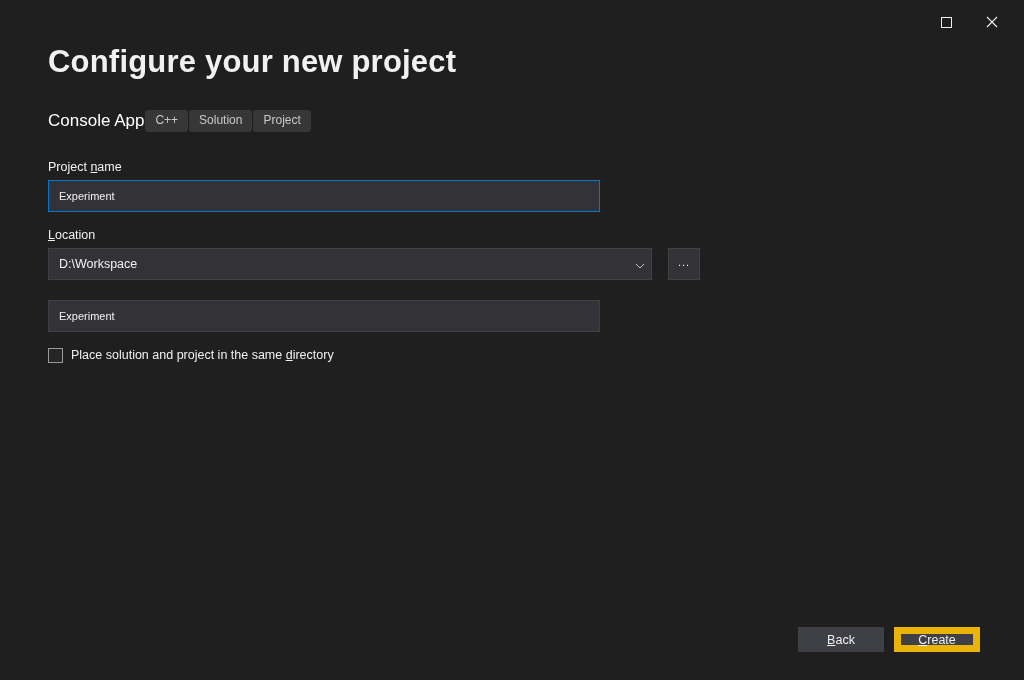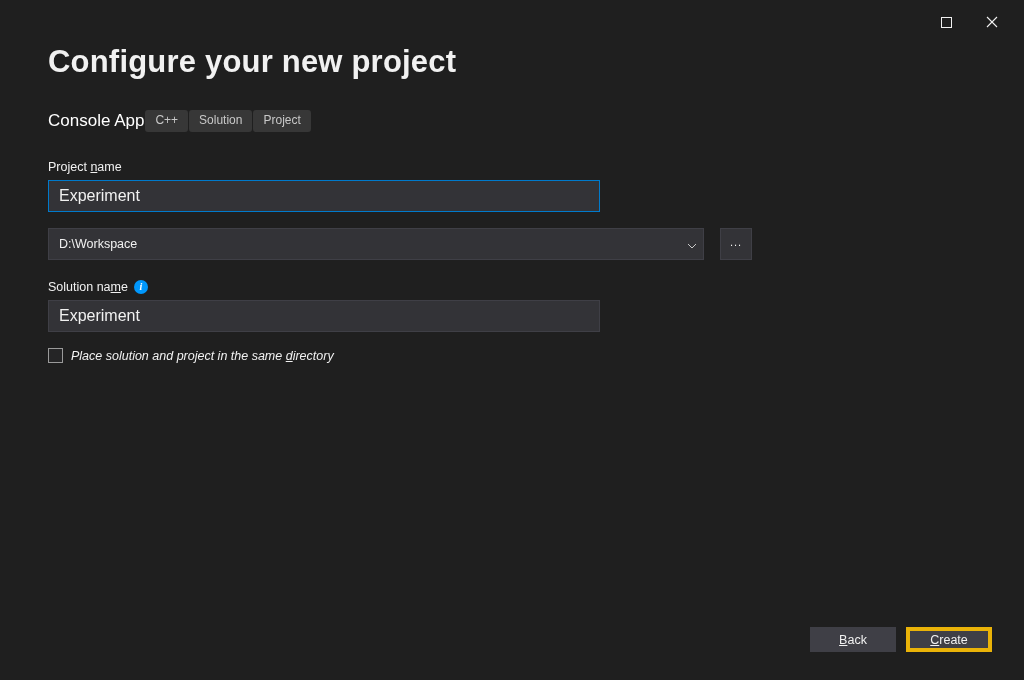"Experiment" .text-input { font-size: 16px -> 11px }
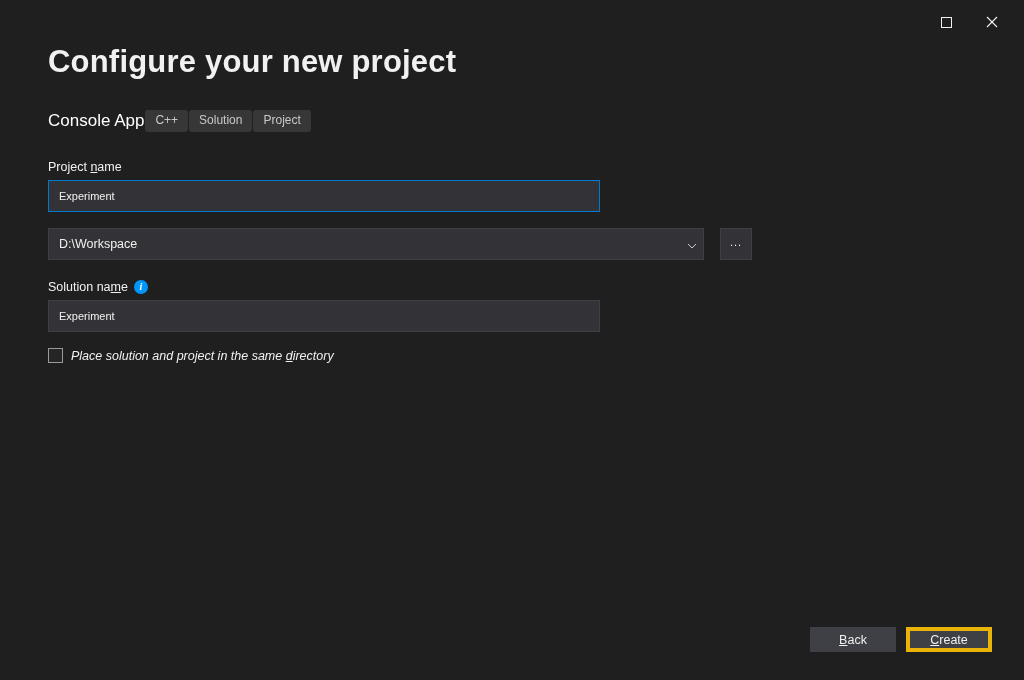"Location" div.field-label { html: none -> <div> <span><span>L</span><span>ocation</span></span> </div> }
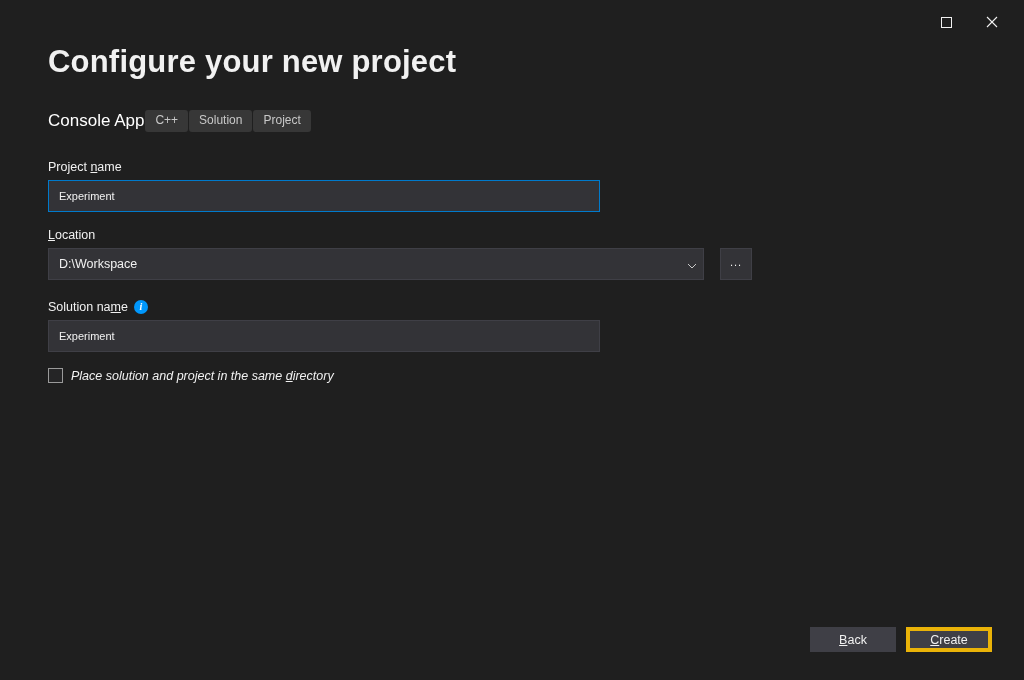"D:\Workspace" .combo { width: 656px -> 604px }
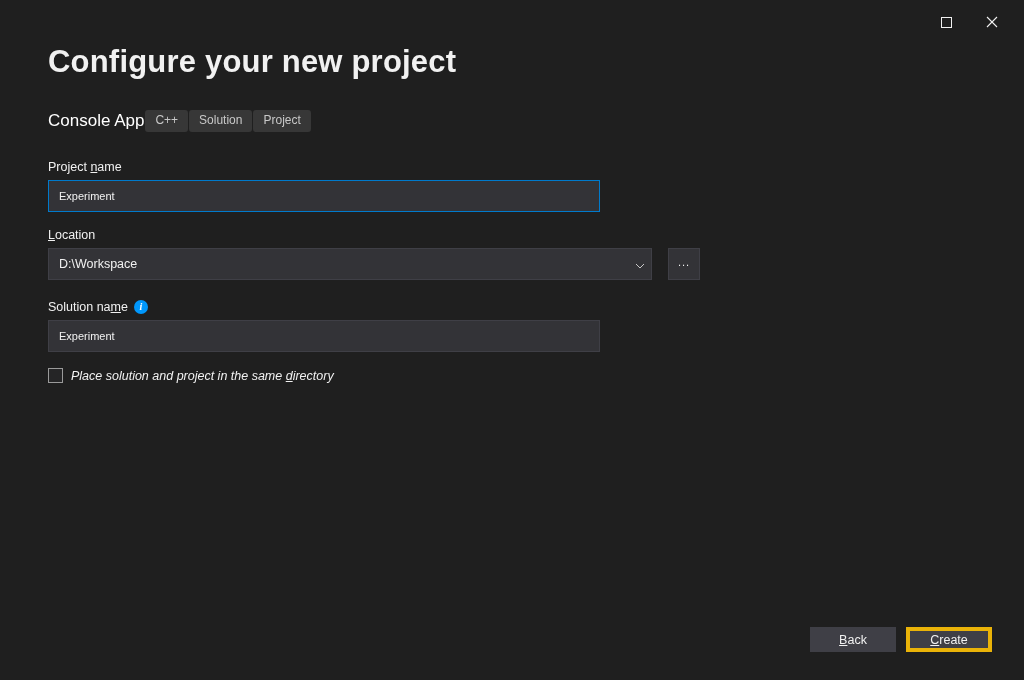"Solution name" div.field-label { html: <div> <span><span>Solution na</span><span>m</span><span>e</span></span> <span>i</span> </div> -> none }
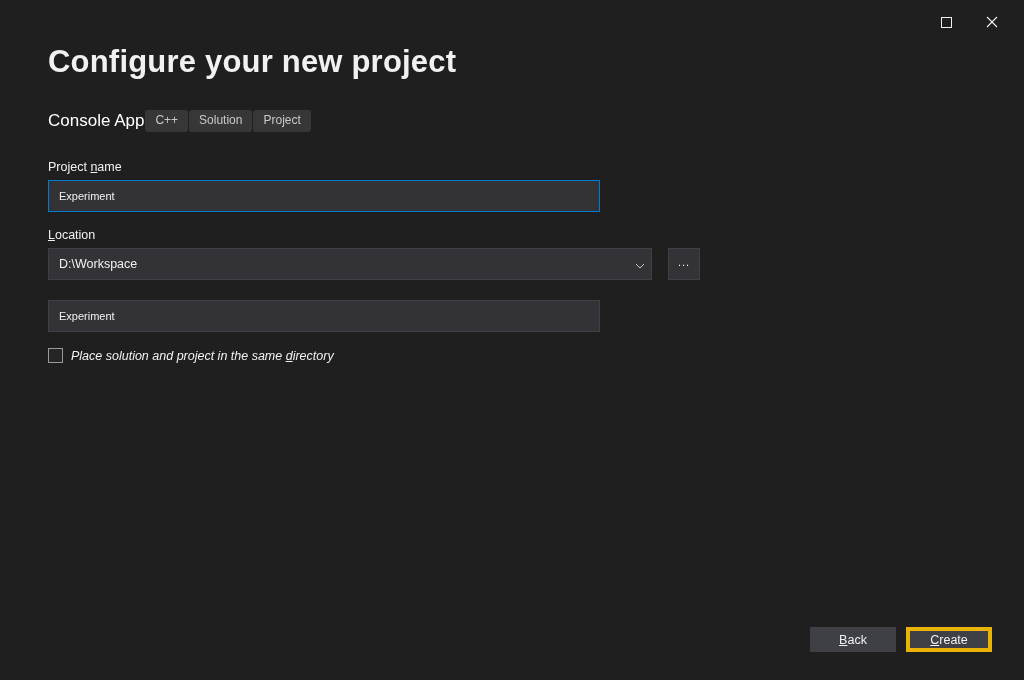"Place solution and project in" .checkbox-row { align-items: flex-end -> flex-start; font-style: italic -> none }
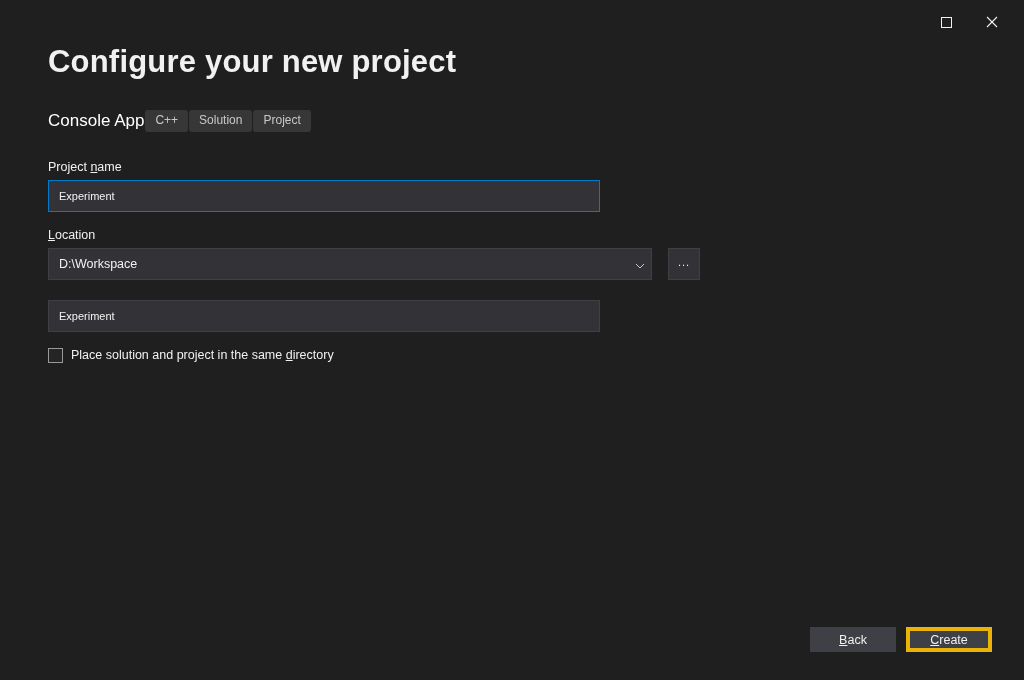"Back" .footer { right: 32px -> 44px }
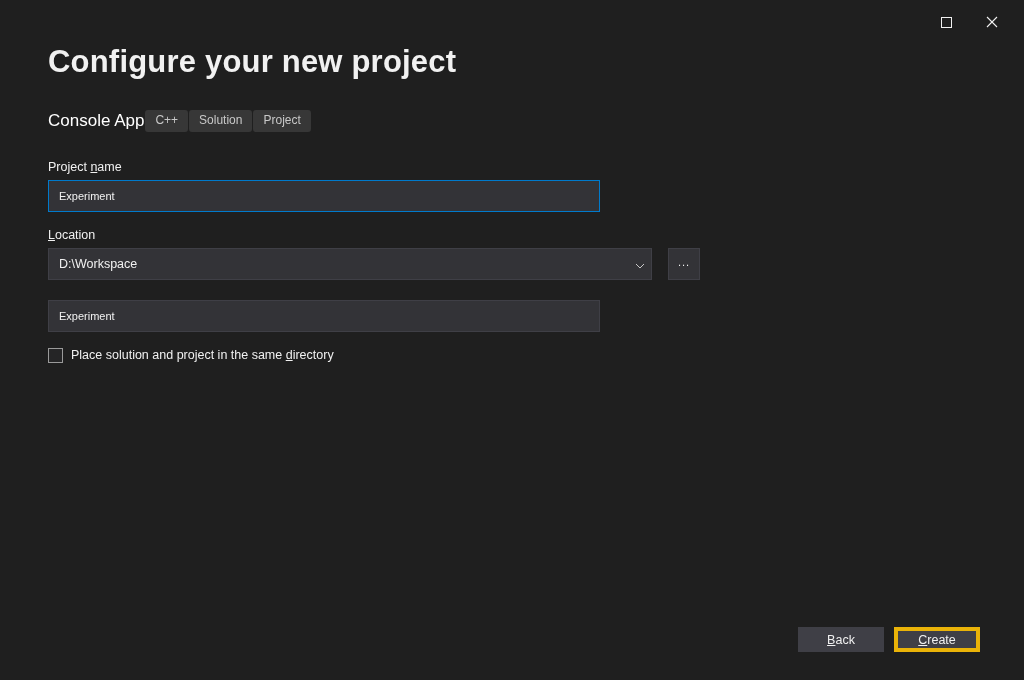"Create" .btn.primary { border: 4px solid #eab308 -> 7px solid #eab308 }
